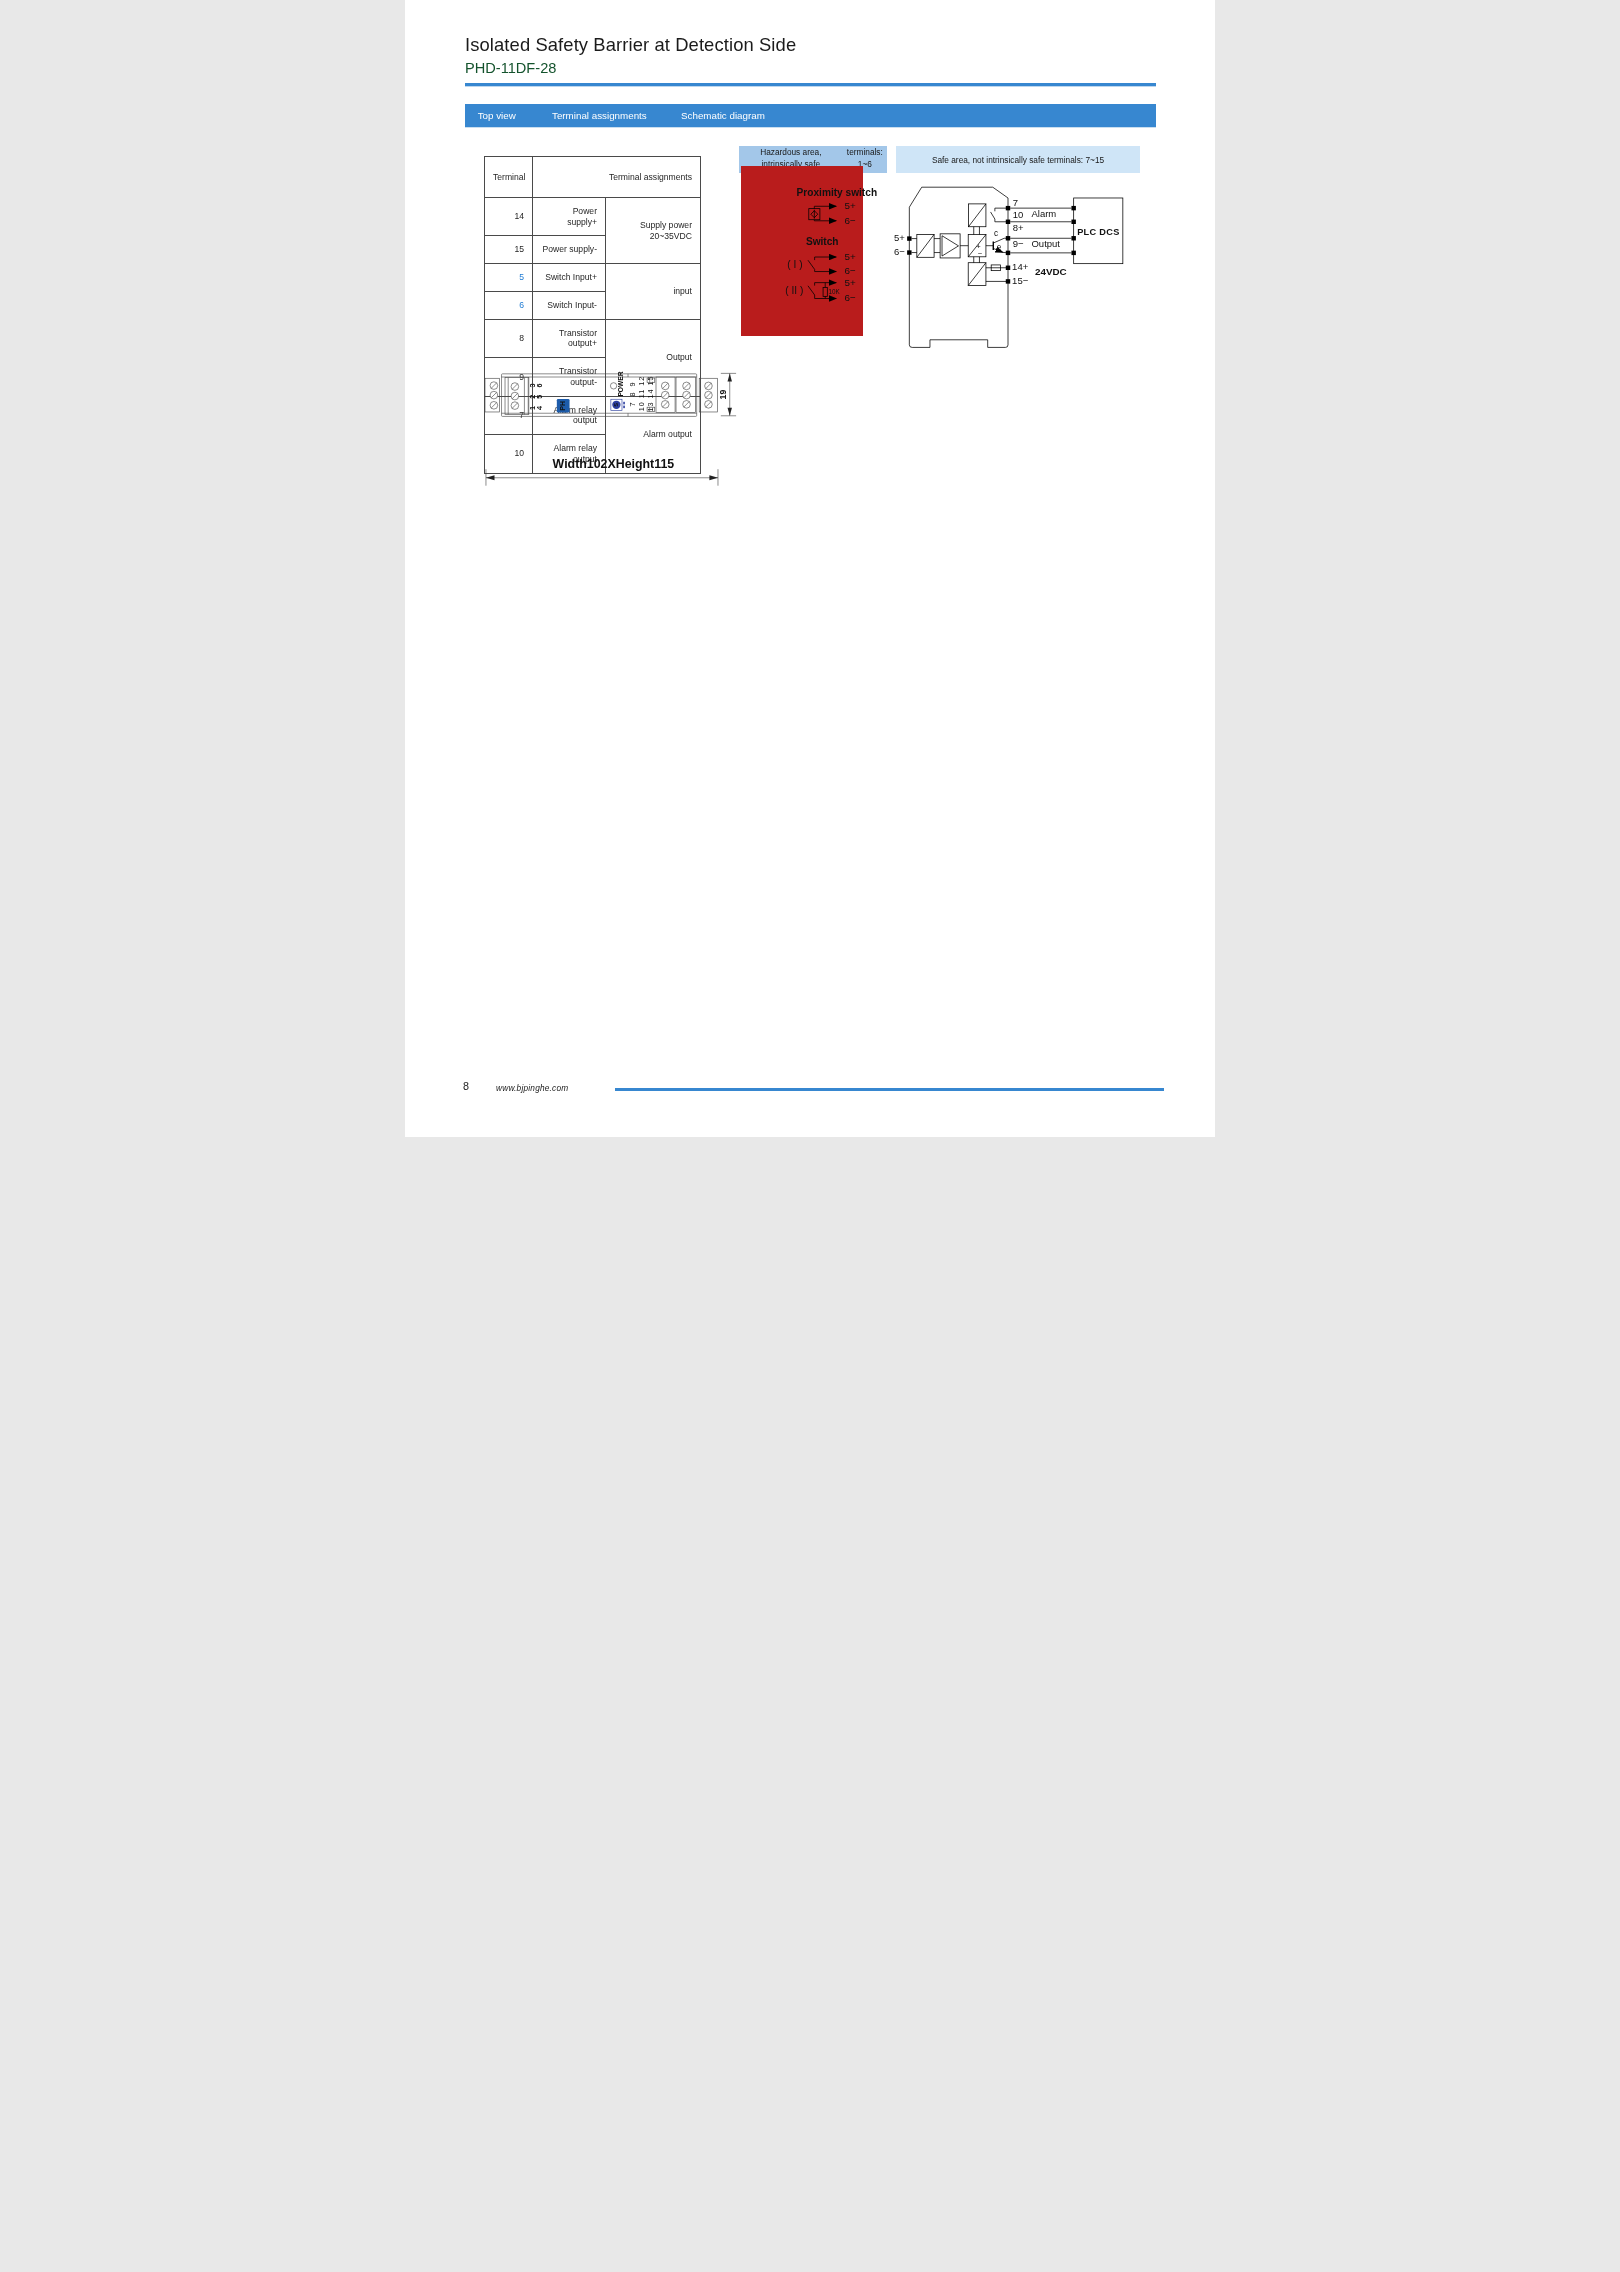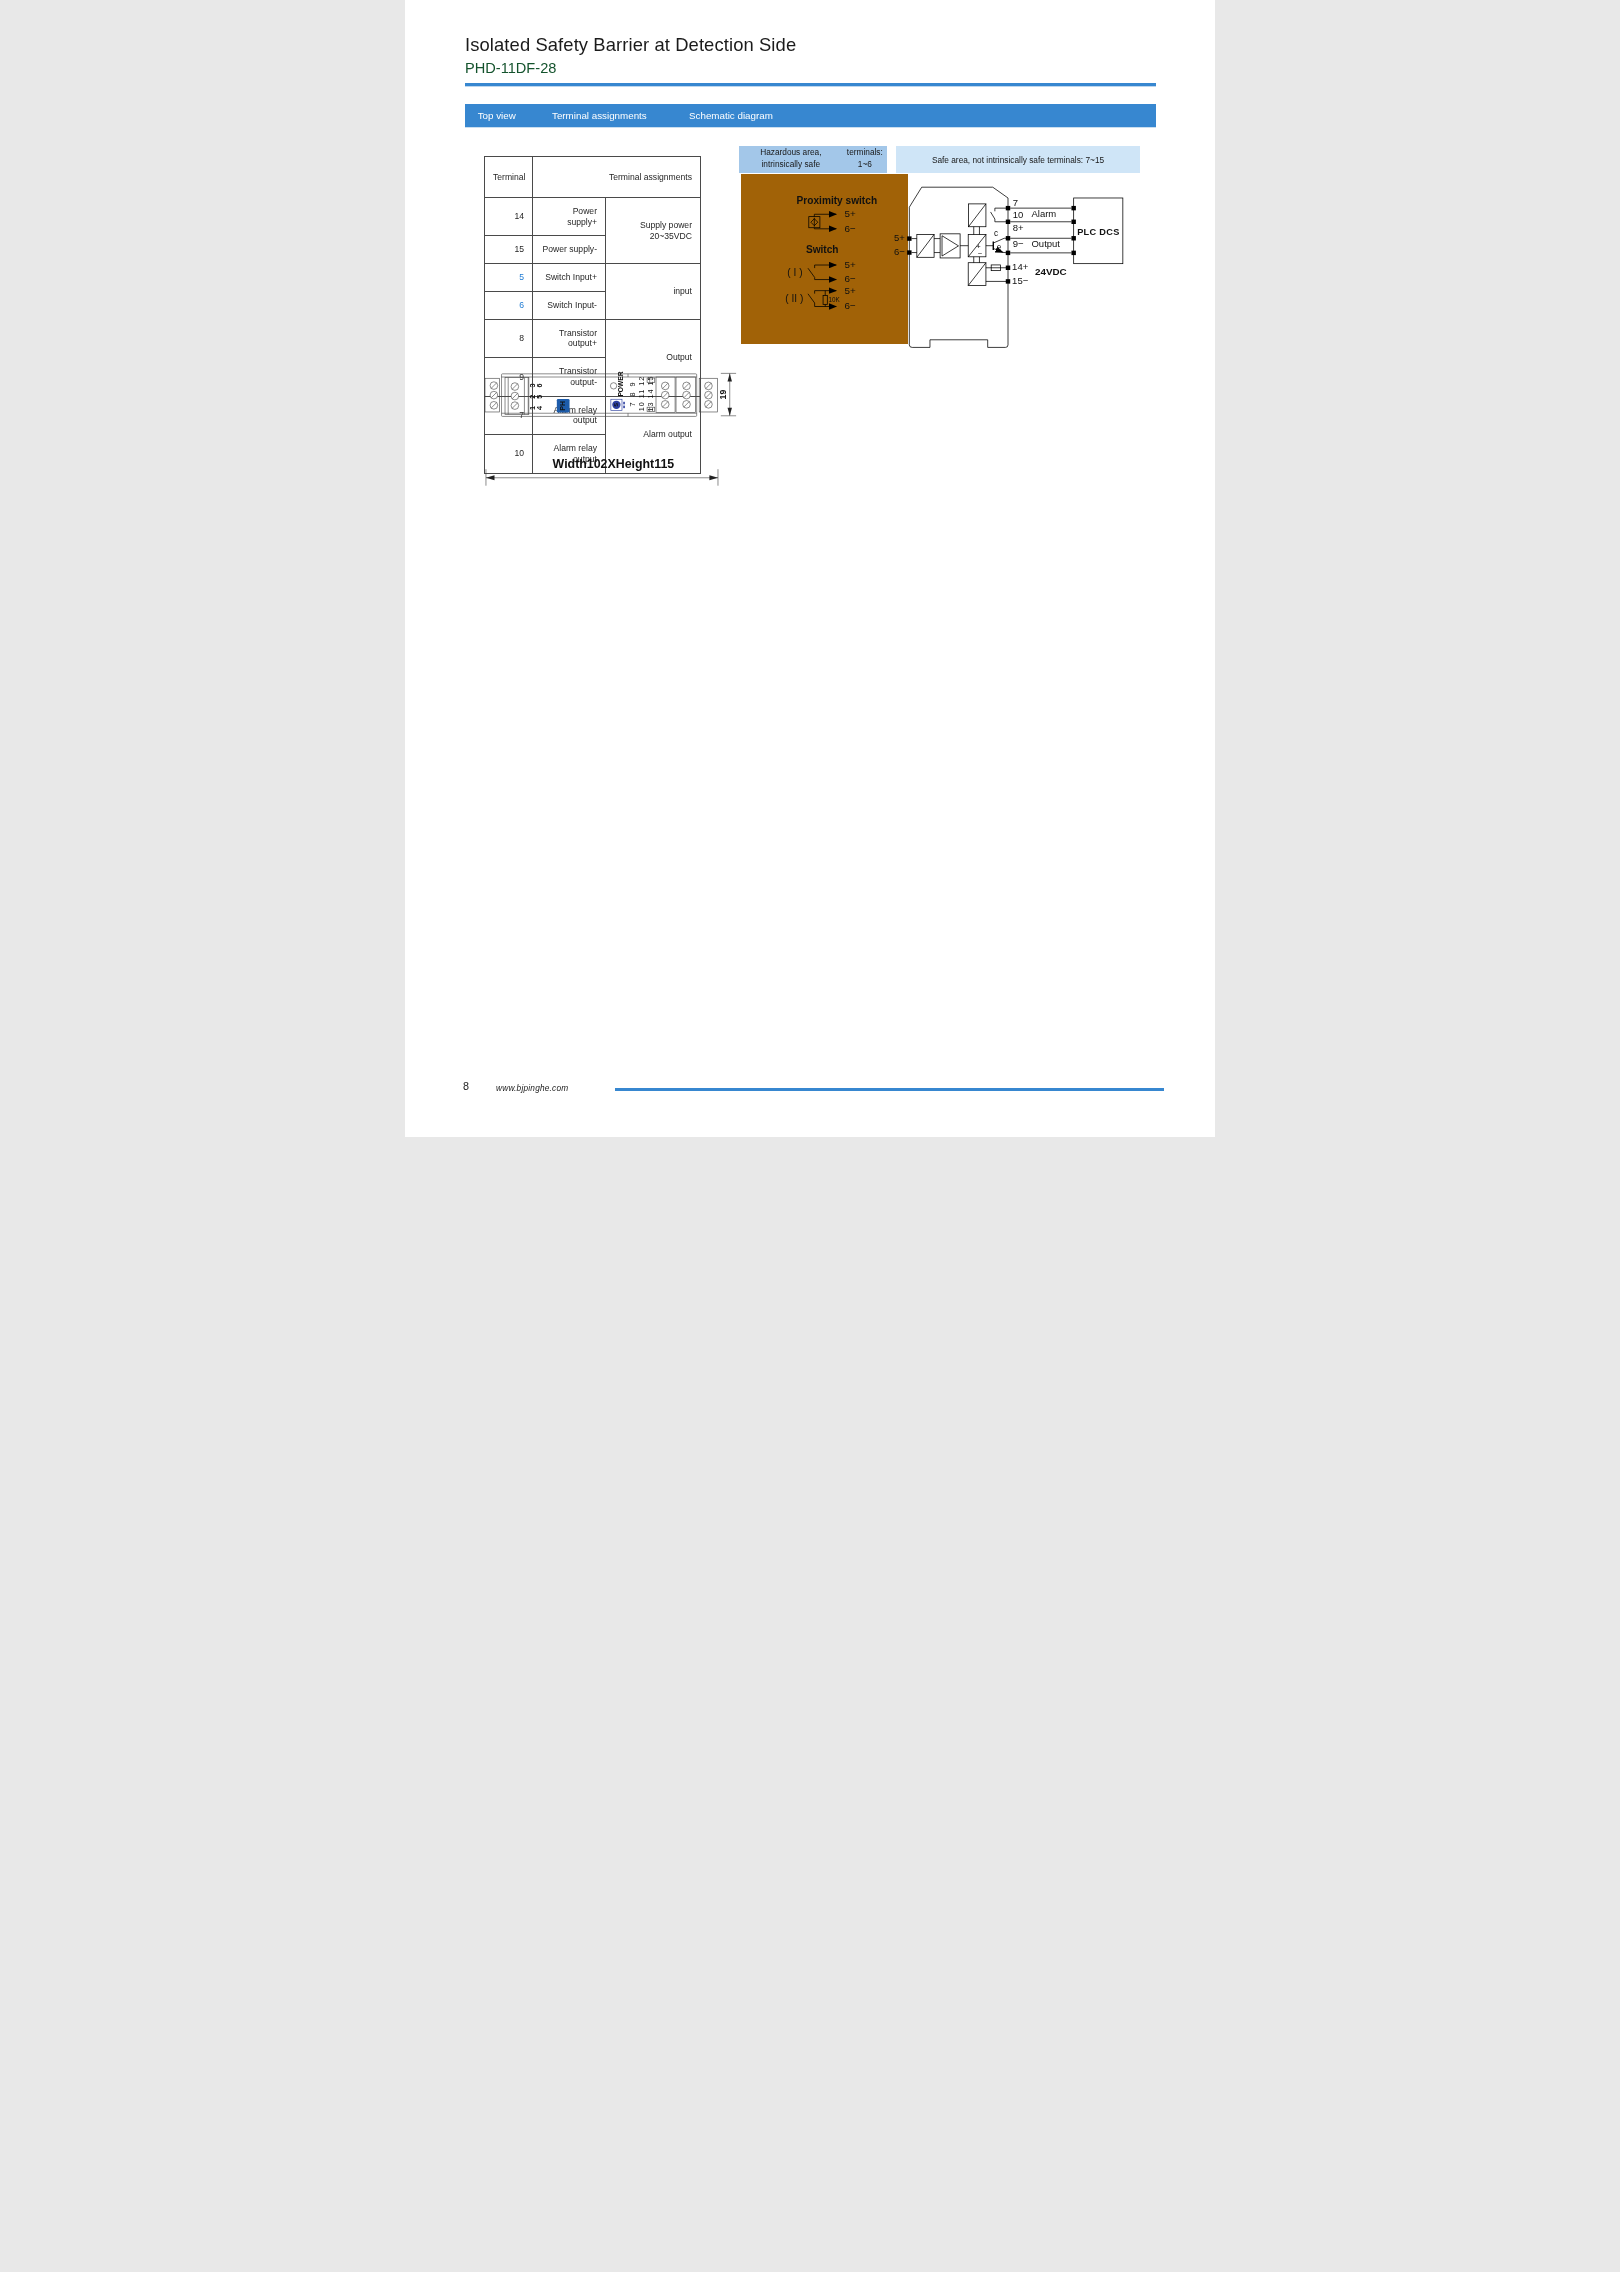"Schematic diagram" .nav .n3 { margin-left: 8px -> none }
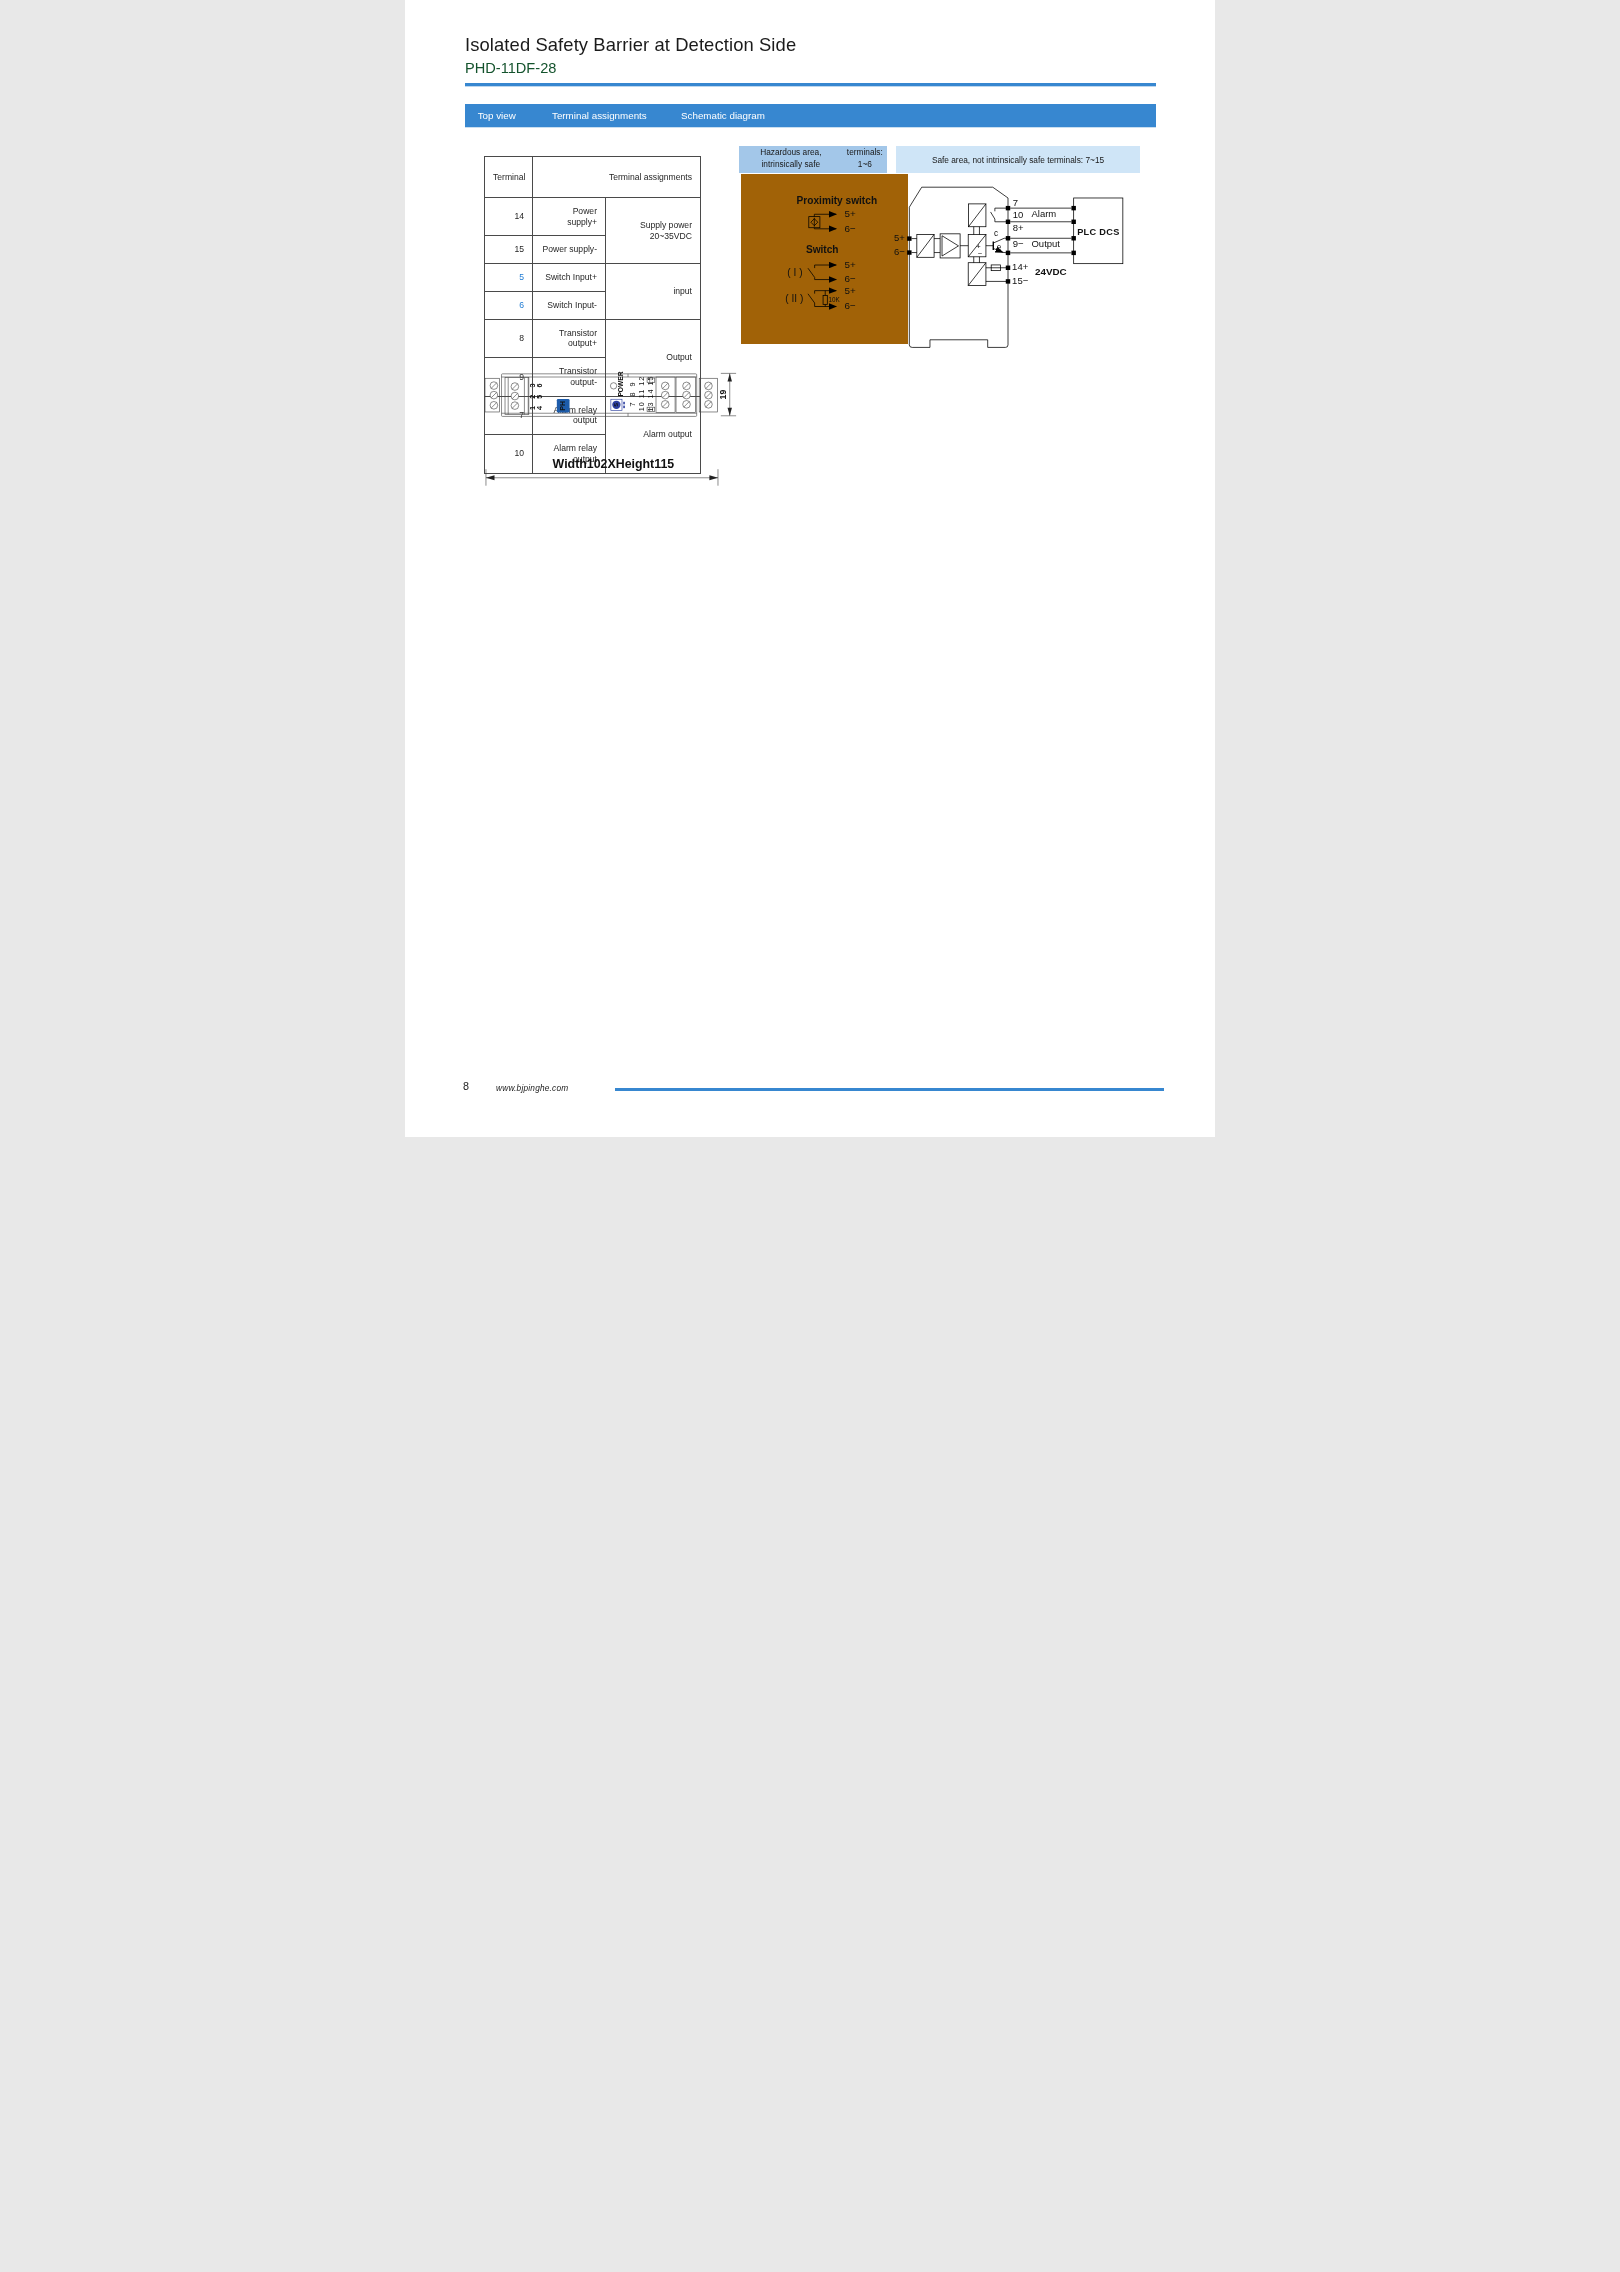"Proximity switch" .hz-panel { background: #a16207 -> #b91c1c; top: 174px -> 166px; width: 167px -> 122px }
